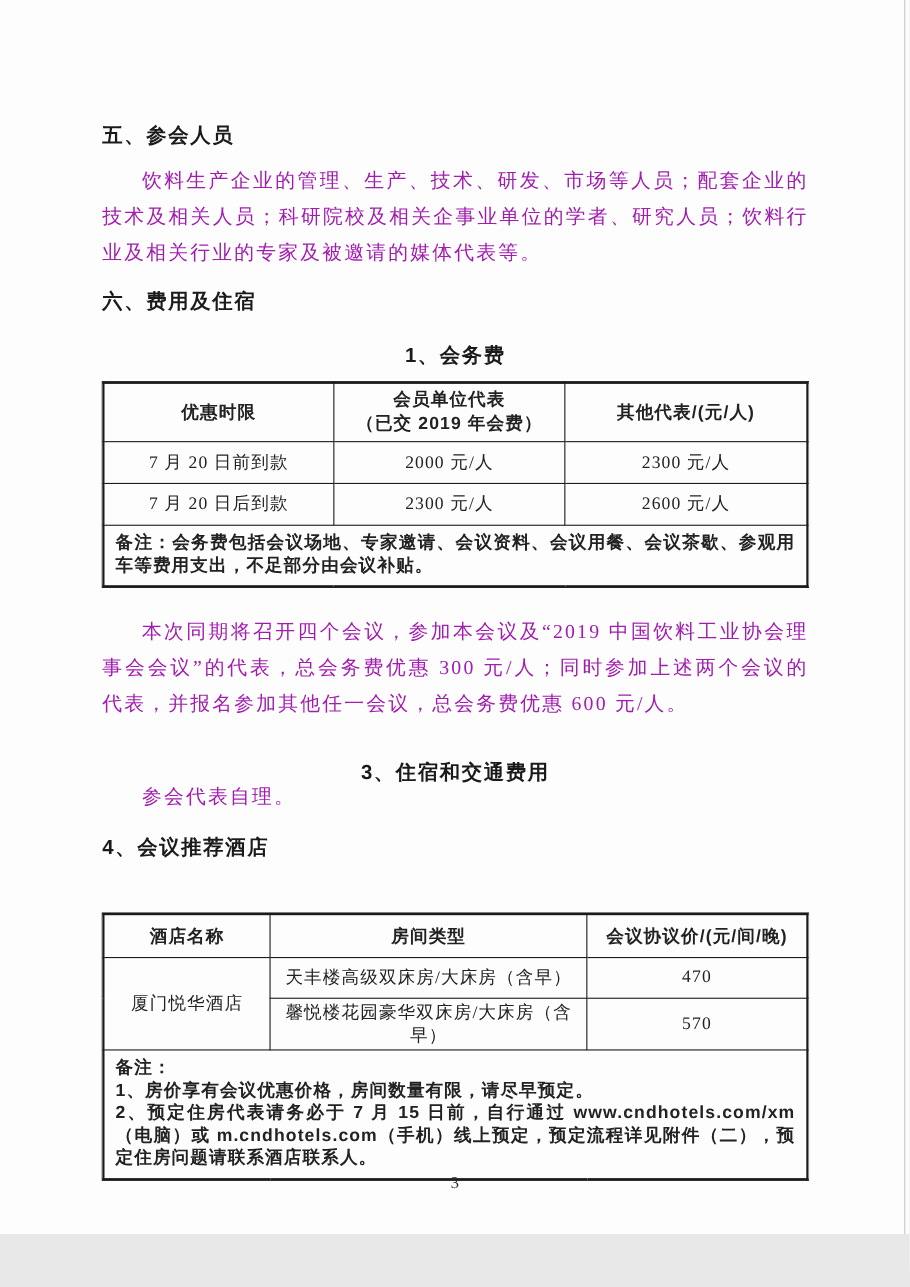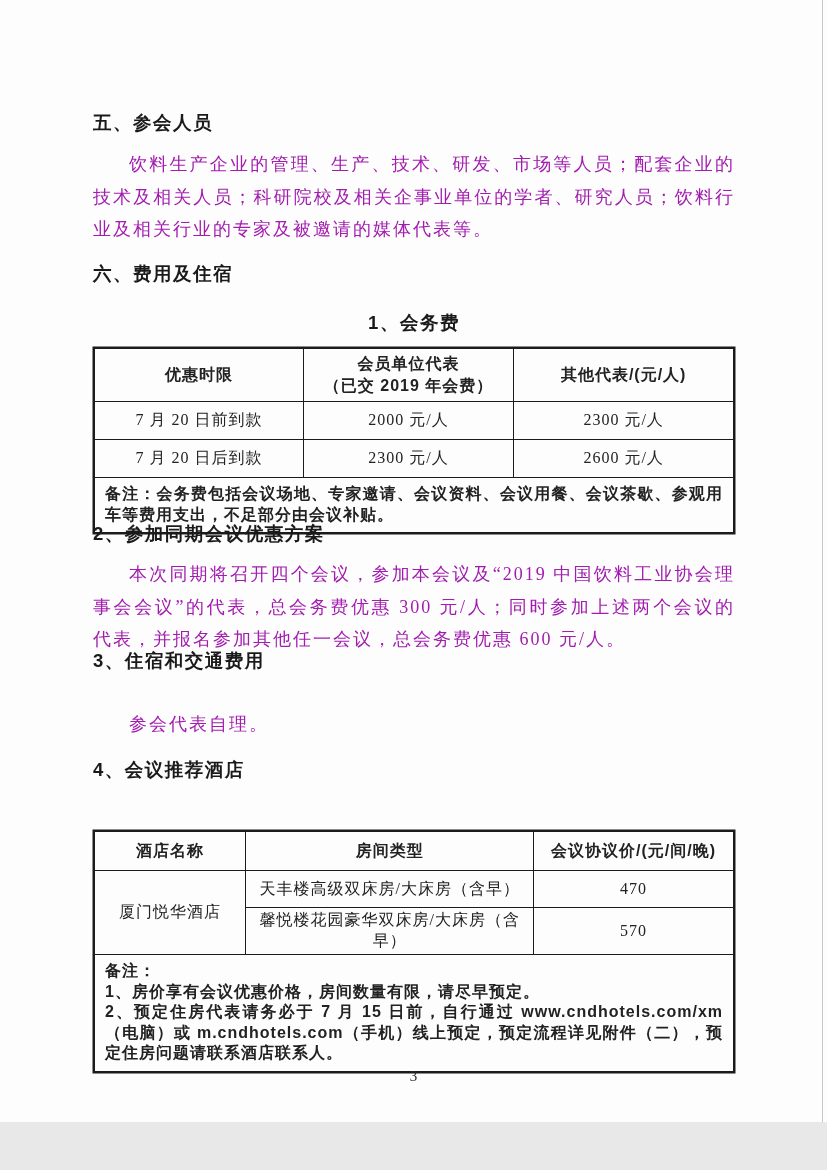"2、参加同期会议优惠方案" div.abs { html: <div>2、参加同期会议优惠方案</div> -> none }
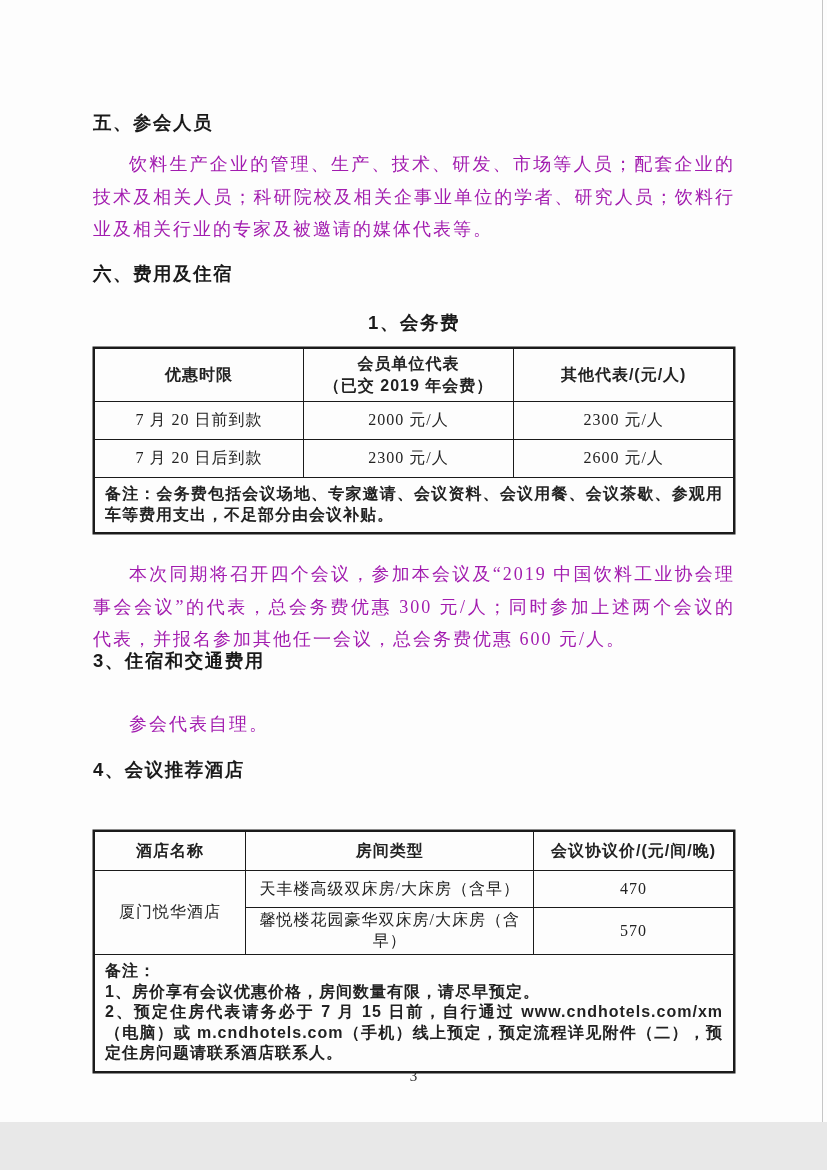"3、住宿和交通费用" div.abs { text-align: none -> center; top: 648px -> 689px }
